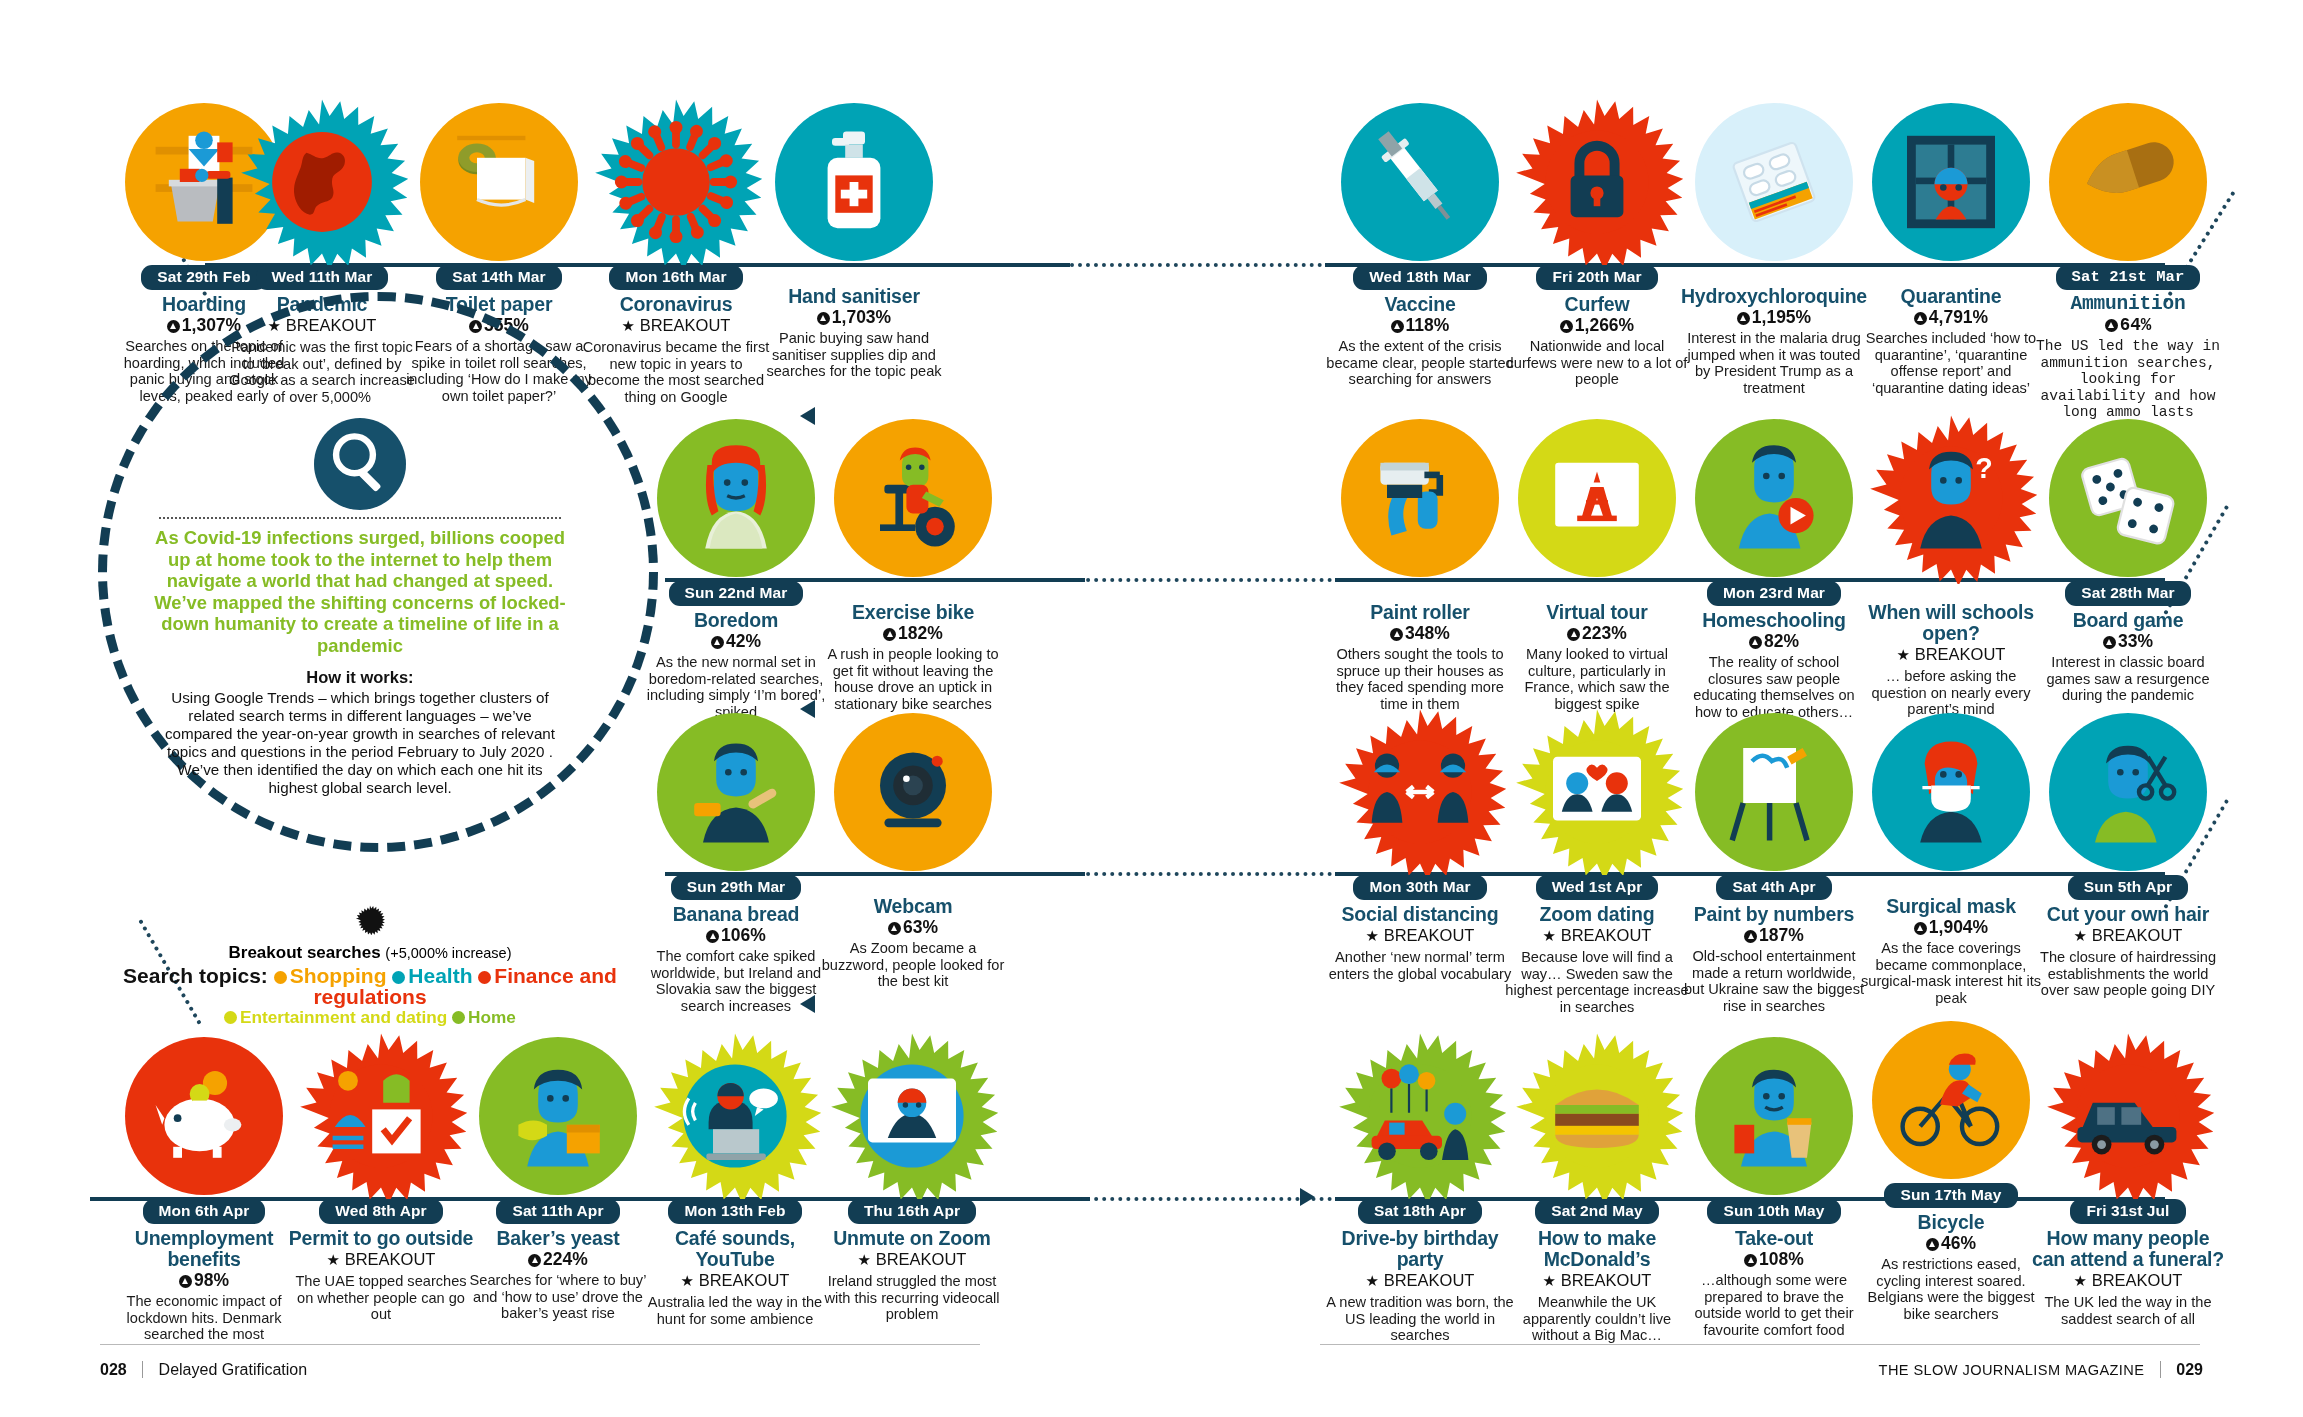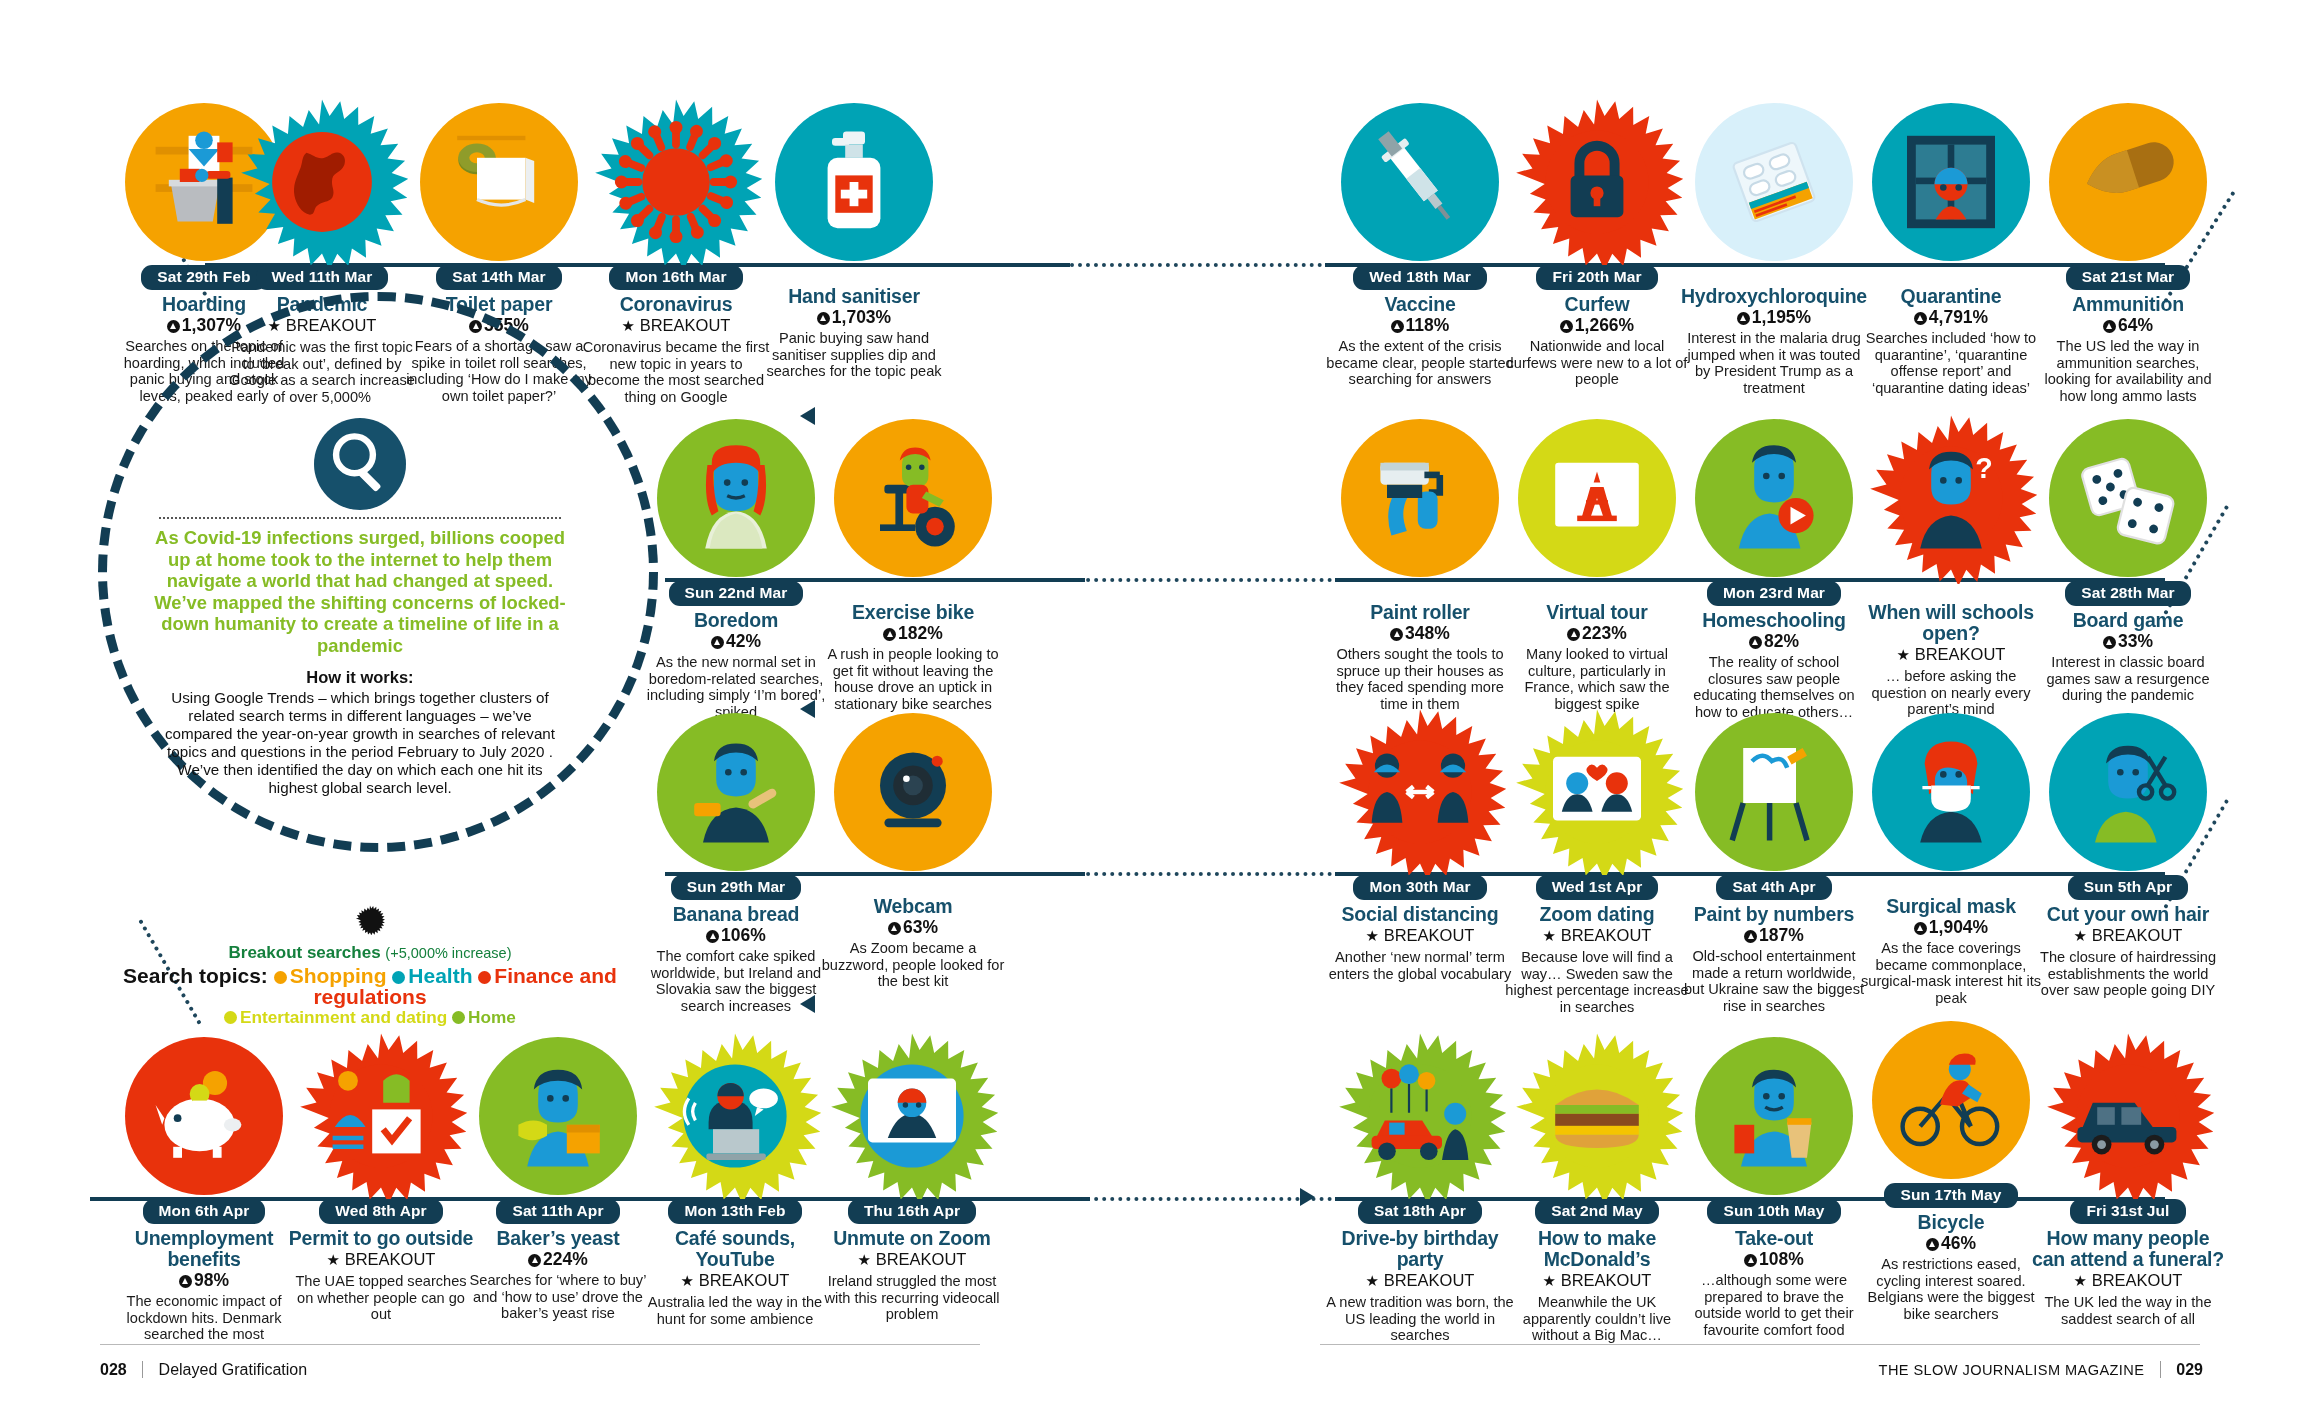"Sat 21st Mar" div.card { font-family: none -> Liberation Mono, monospace }
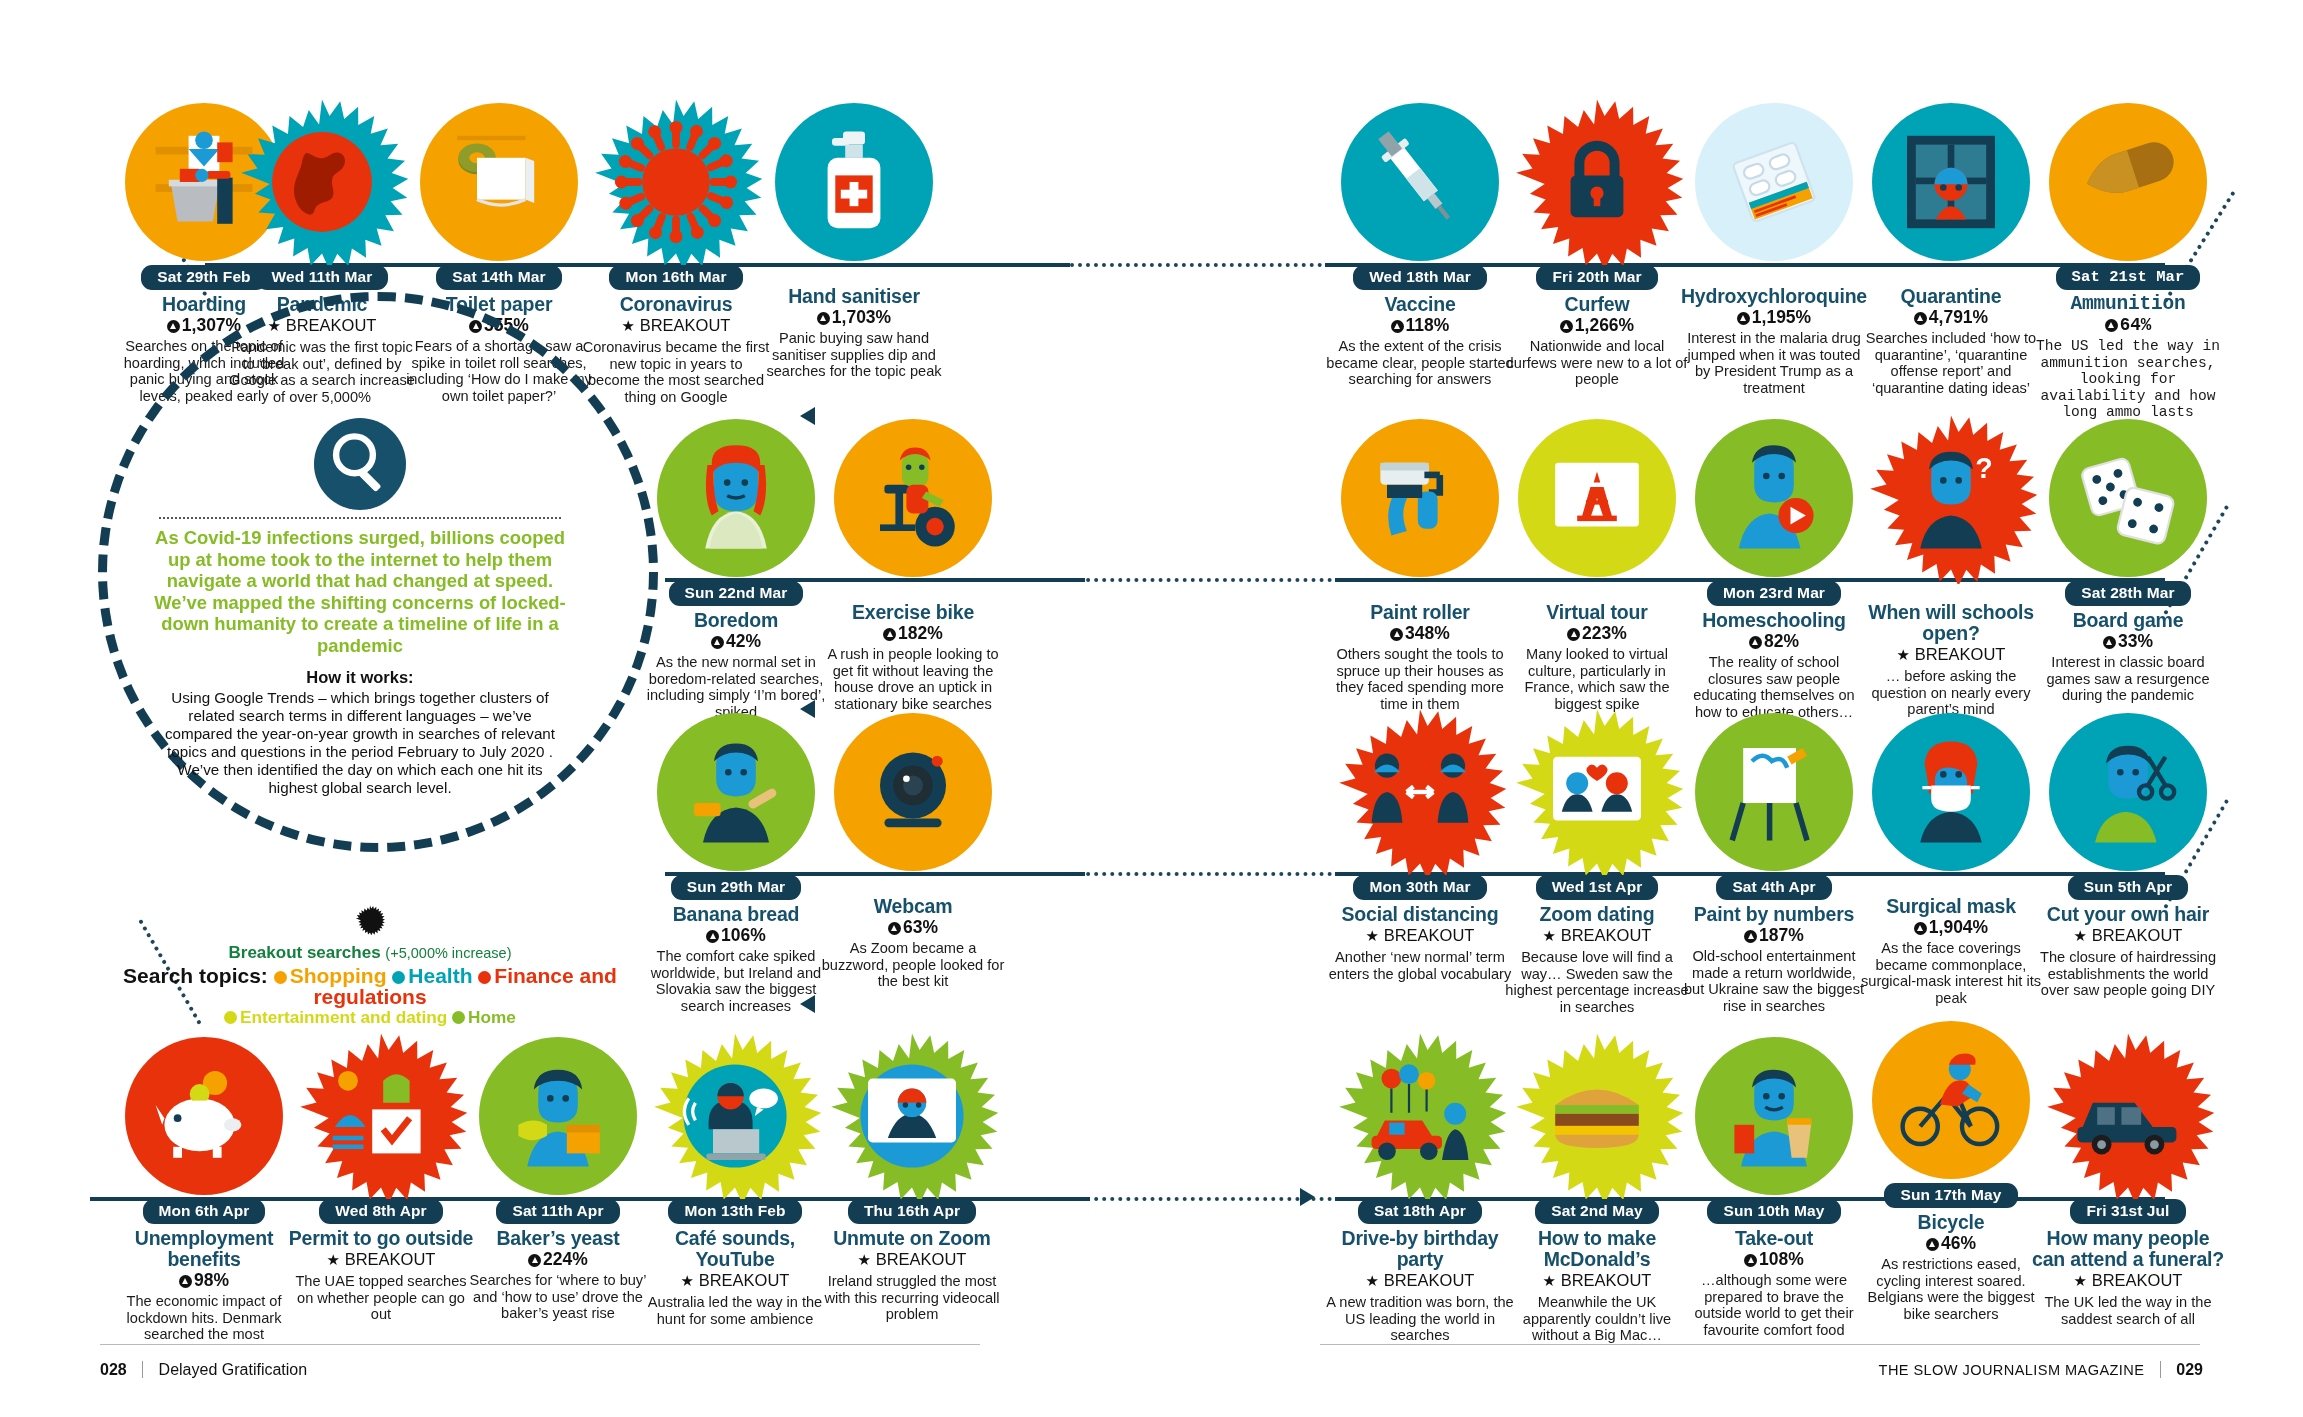"Breakout searches (+5,000% increase)" .legend .row1 { color: #15803d -> #000000 }
